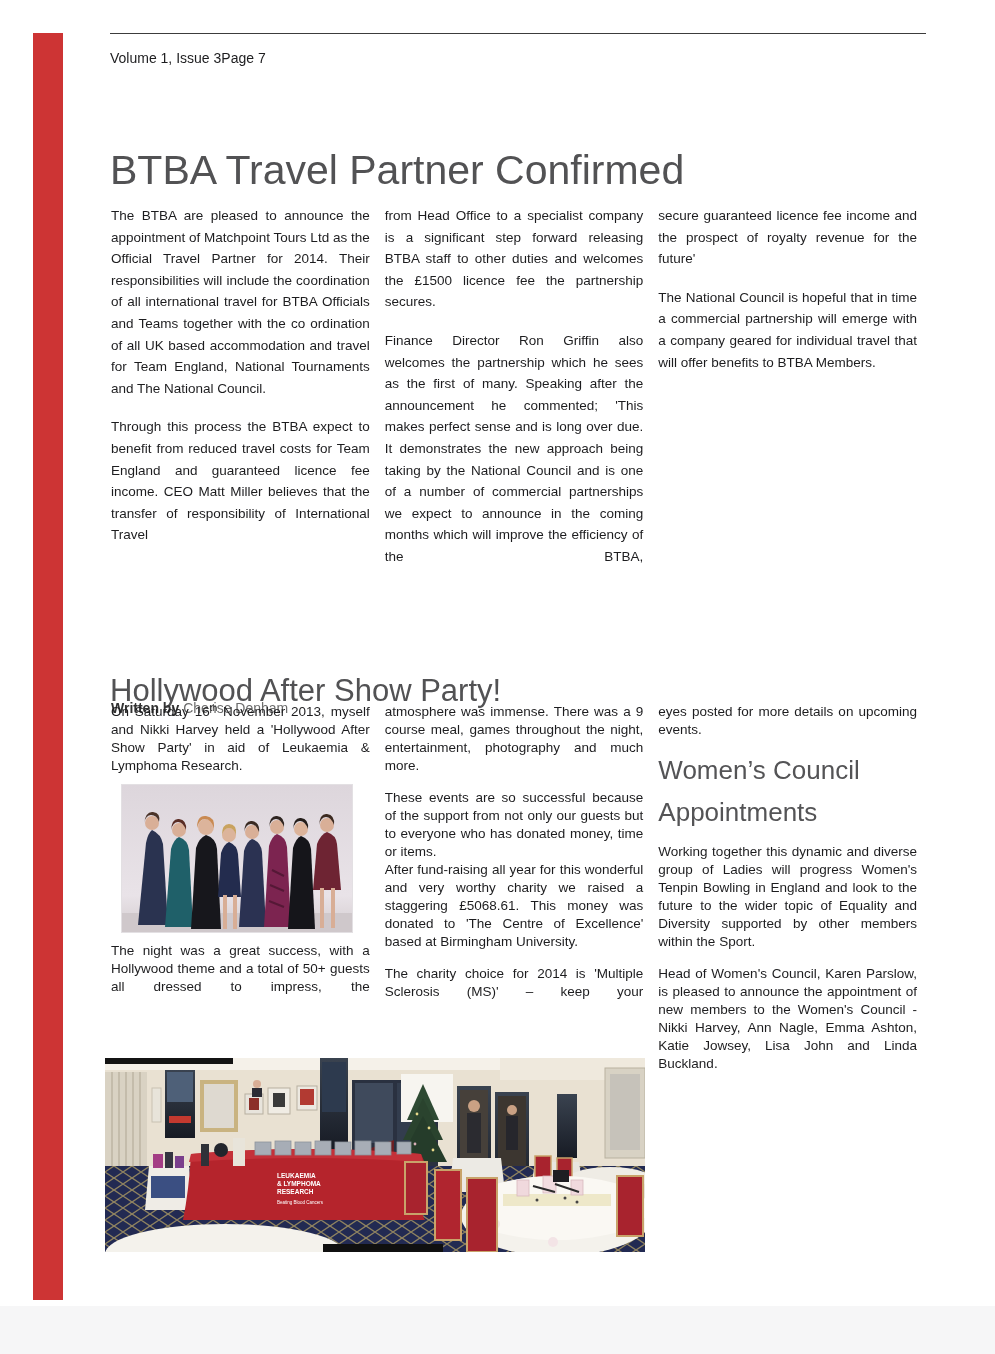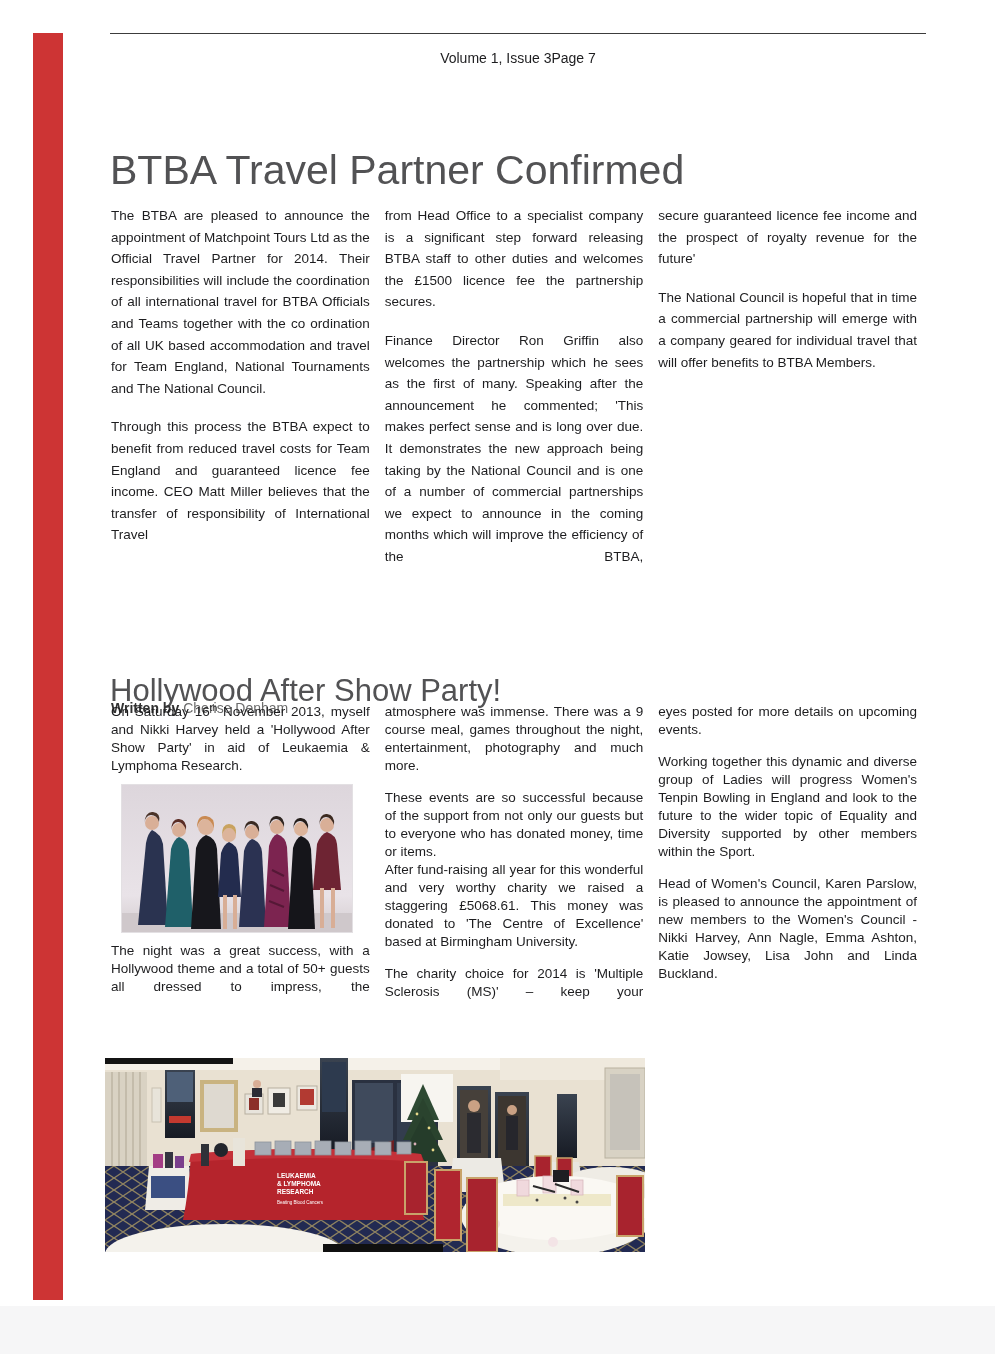"Volume 1, Issue 3" .header-row { justify-content: center -> flex-start }
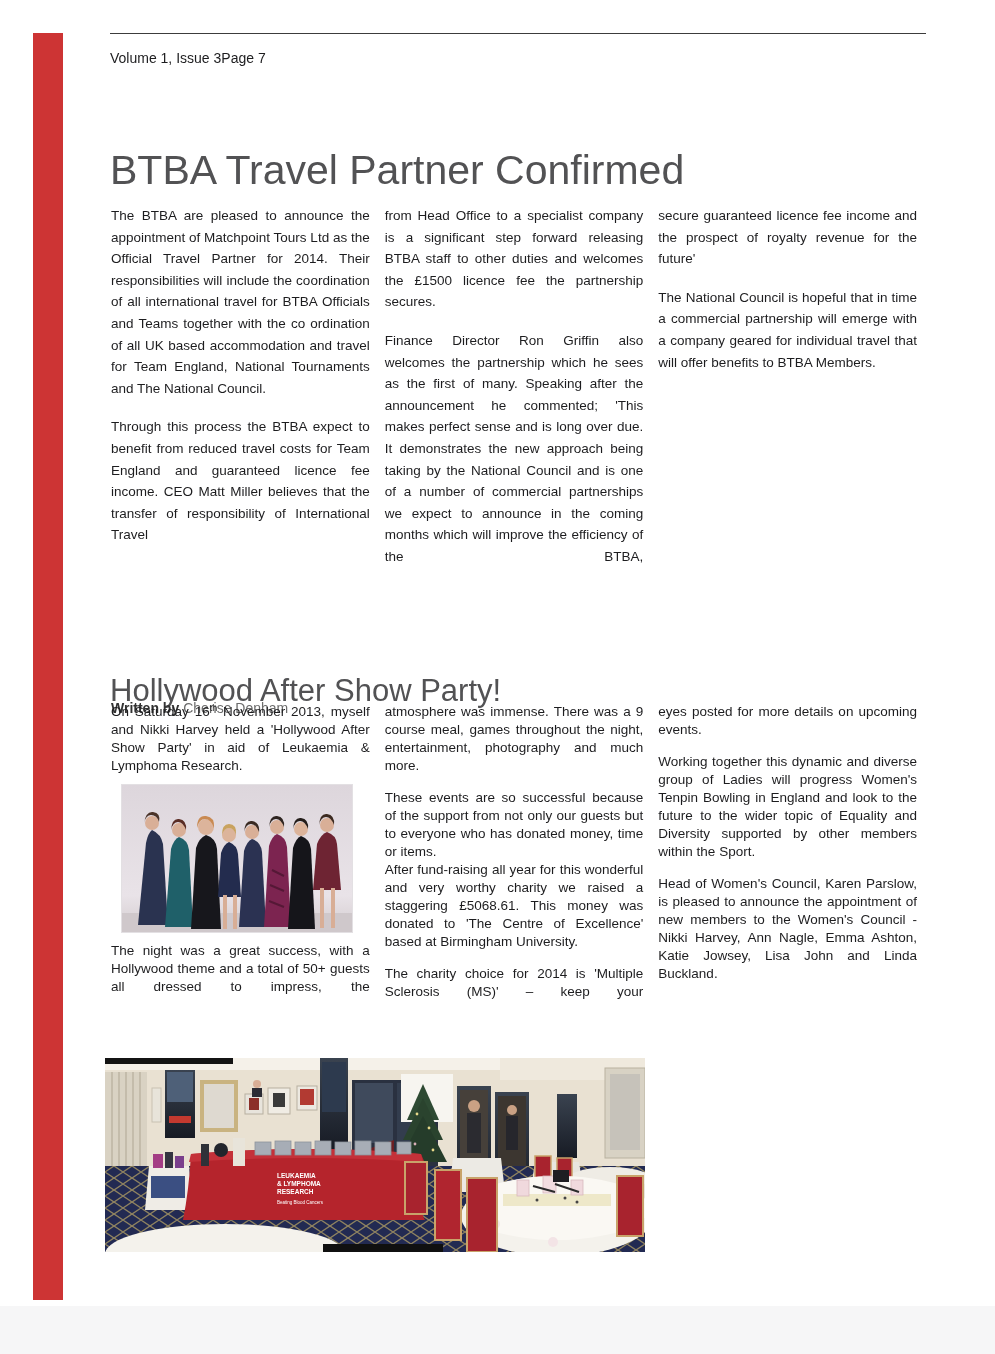"Women’s Council" h2.a3-title { html: none -> <h2> <span>Women’s Council</span><br> <span>Appointments</span> </h2> }
